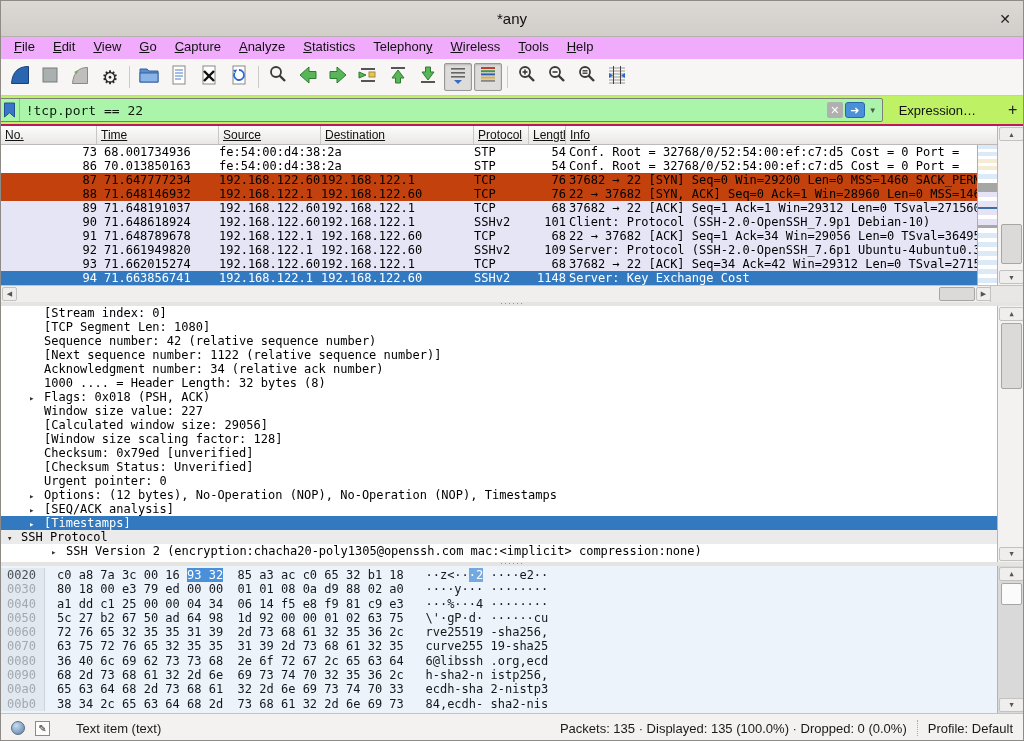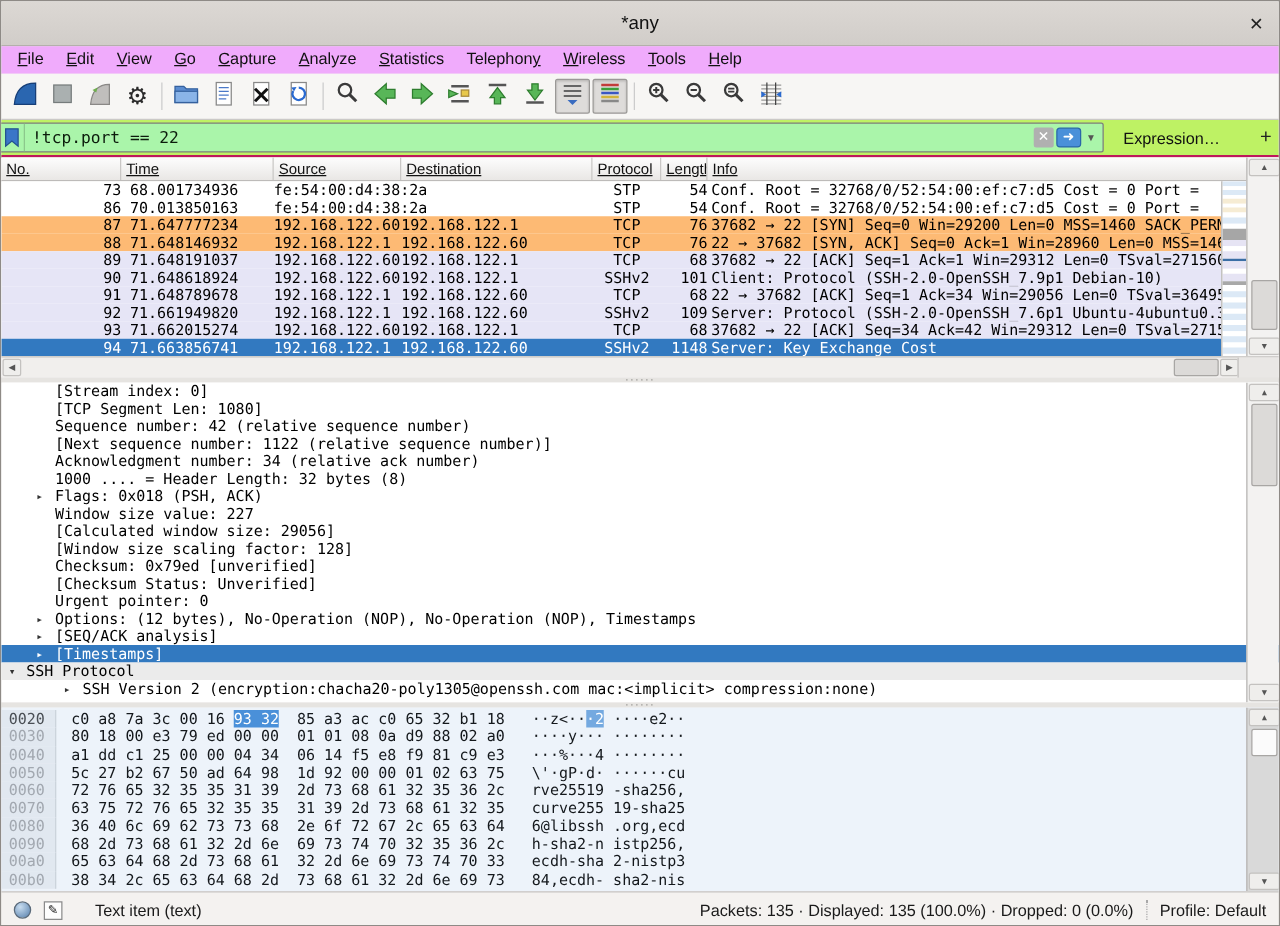"STP" .c-proto { text-align: center -> none }
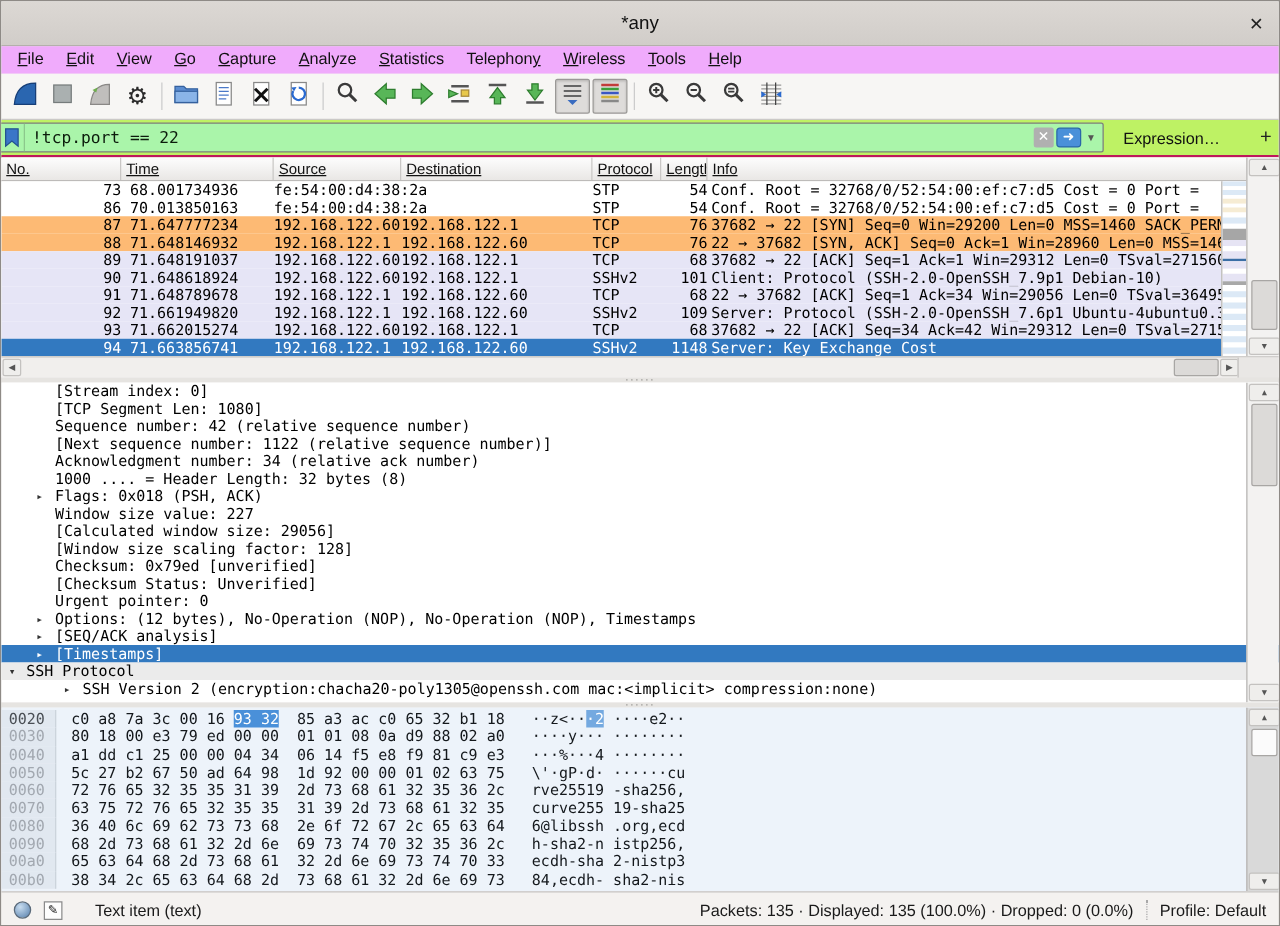"87" .prow.gray { background: #fdba74 -> #c2410c }
